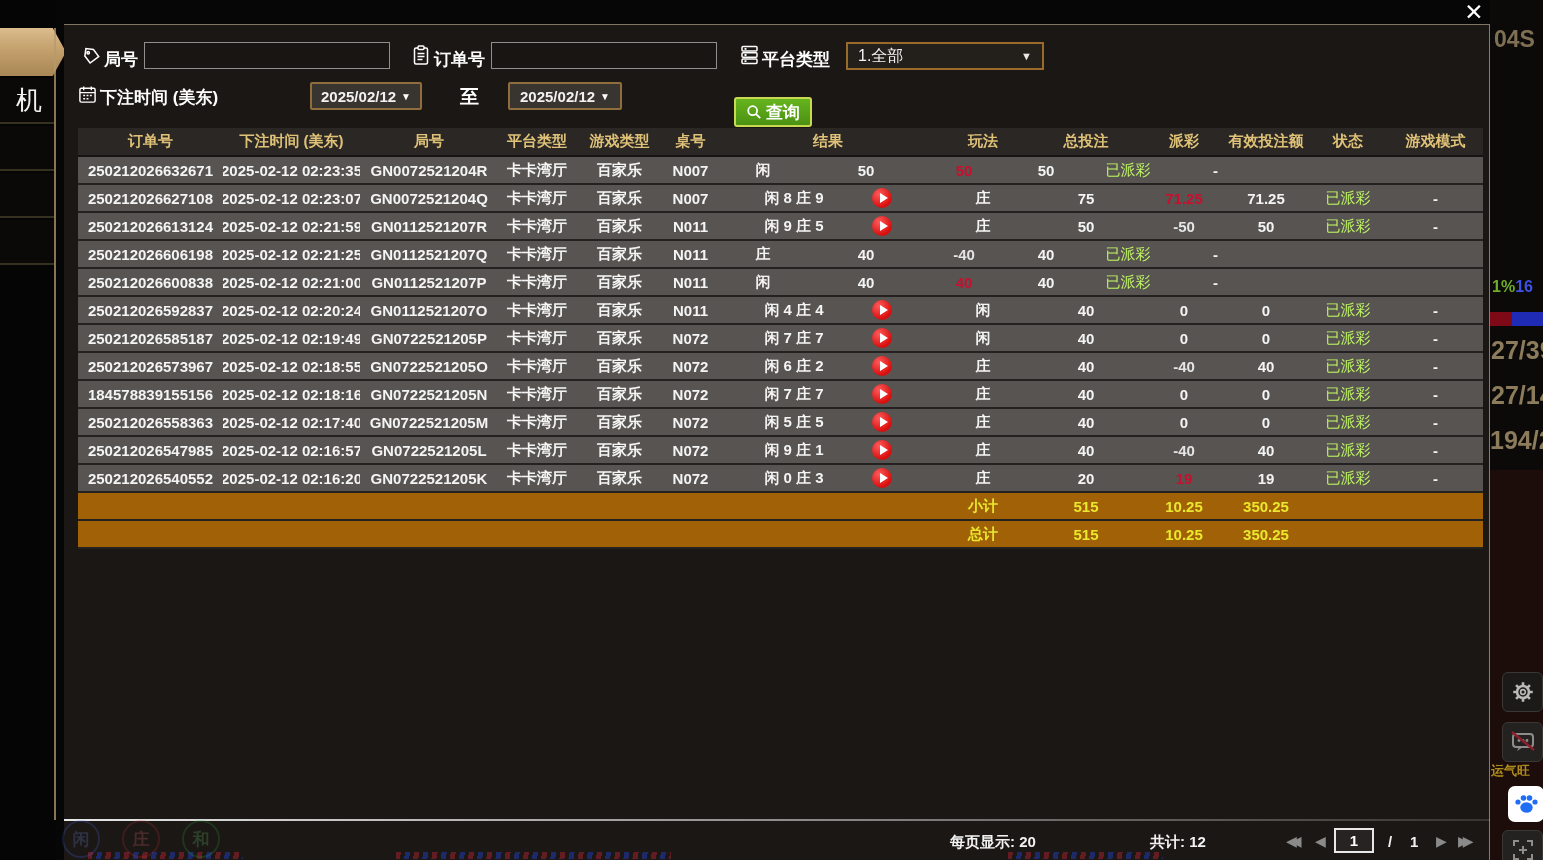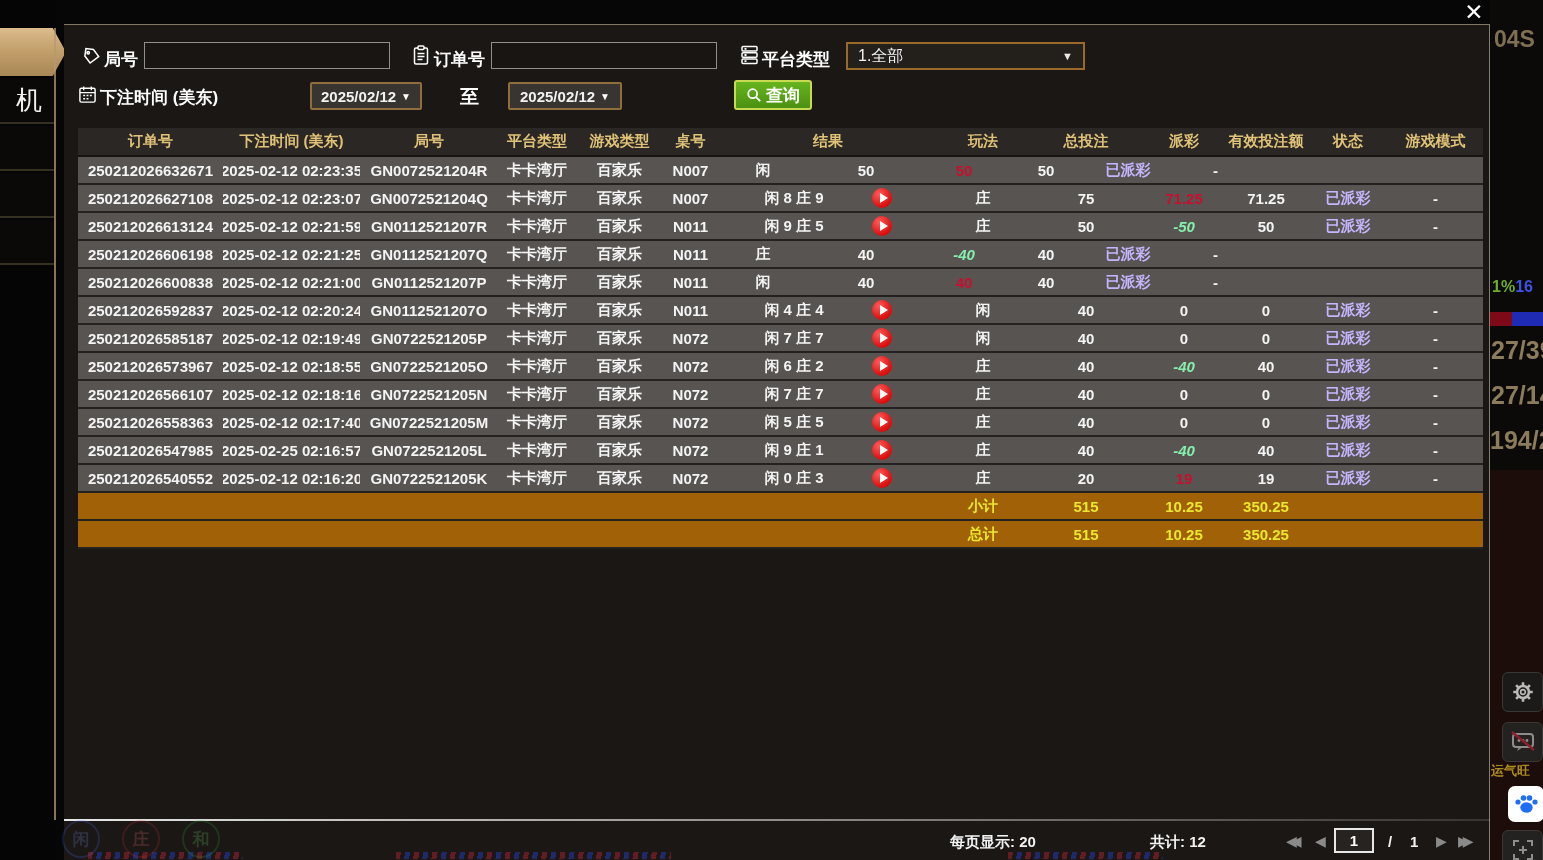"1.全部" div.fselect { width: 239px -> 198px }
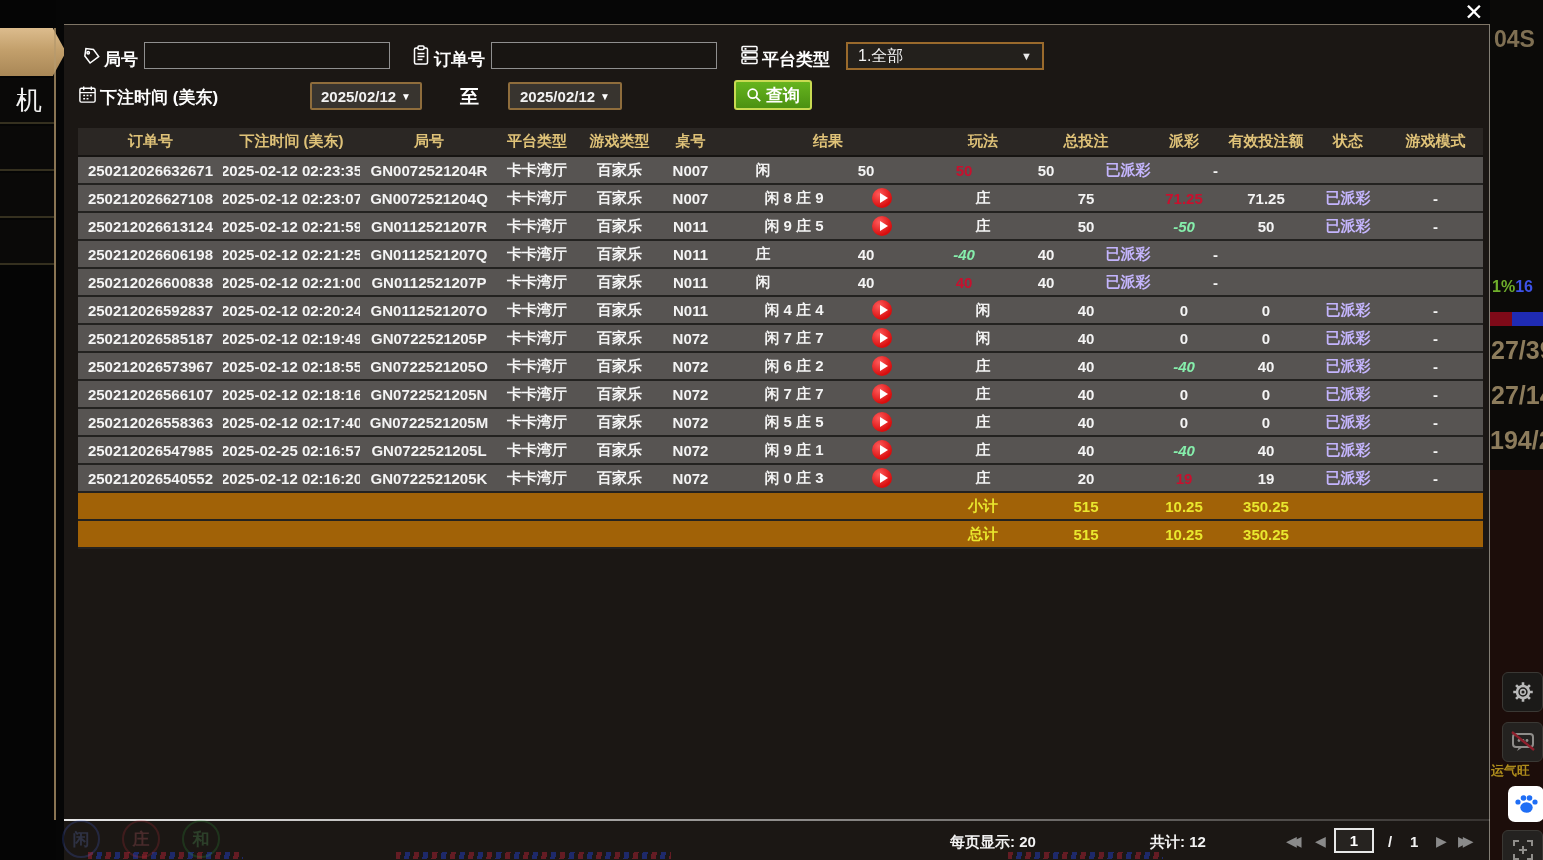"查询" div.query-btn { top: 55px -> 72px }
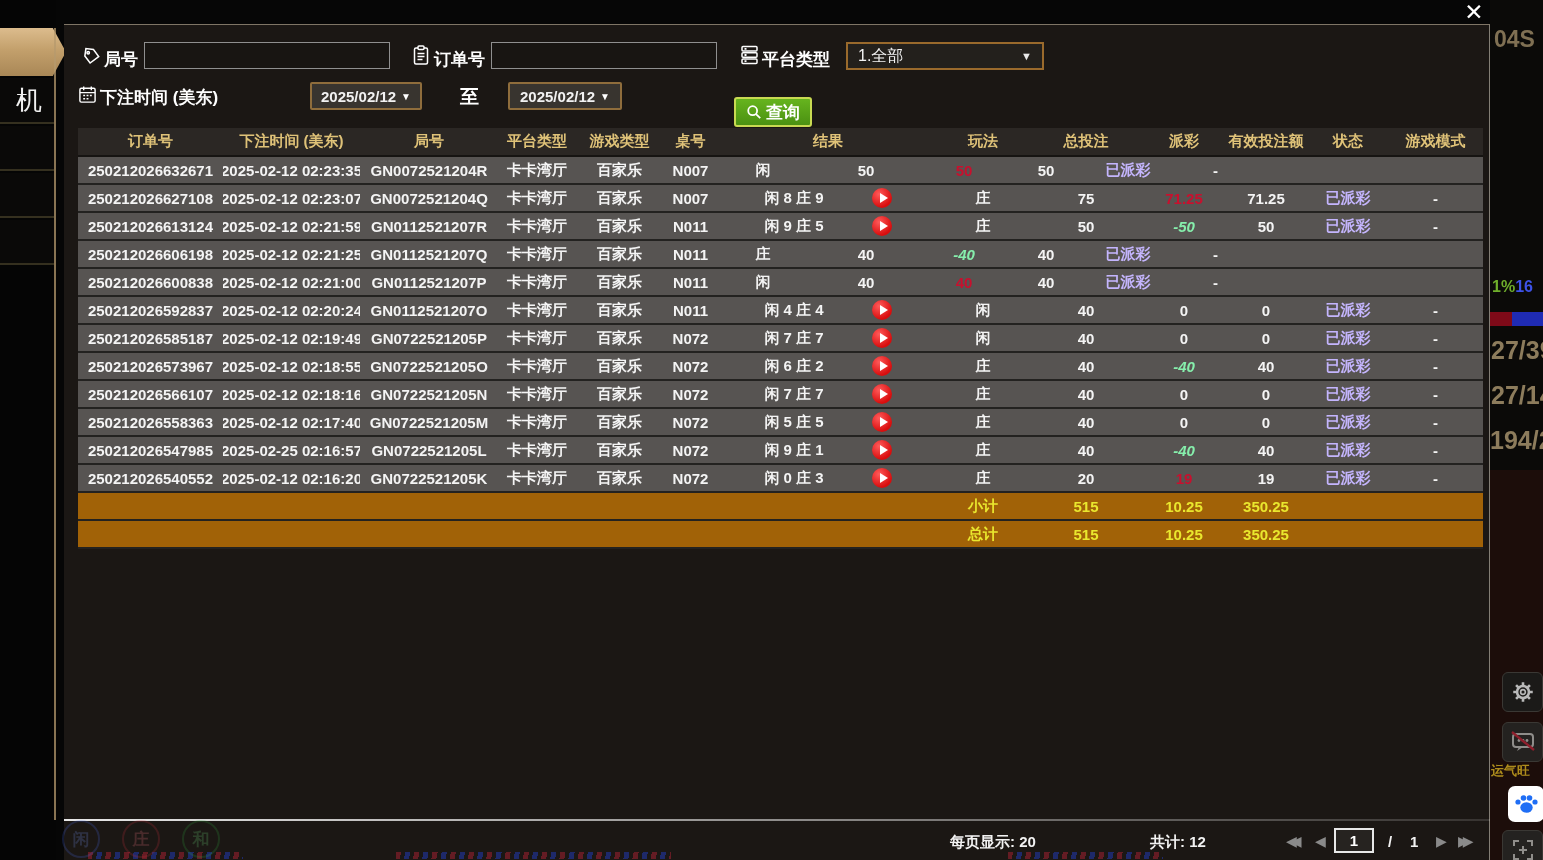"已派彩" .status-green { color: #c4b5fd -> #bef264; font-weight: bold -> normal }
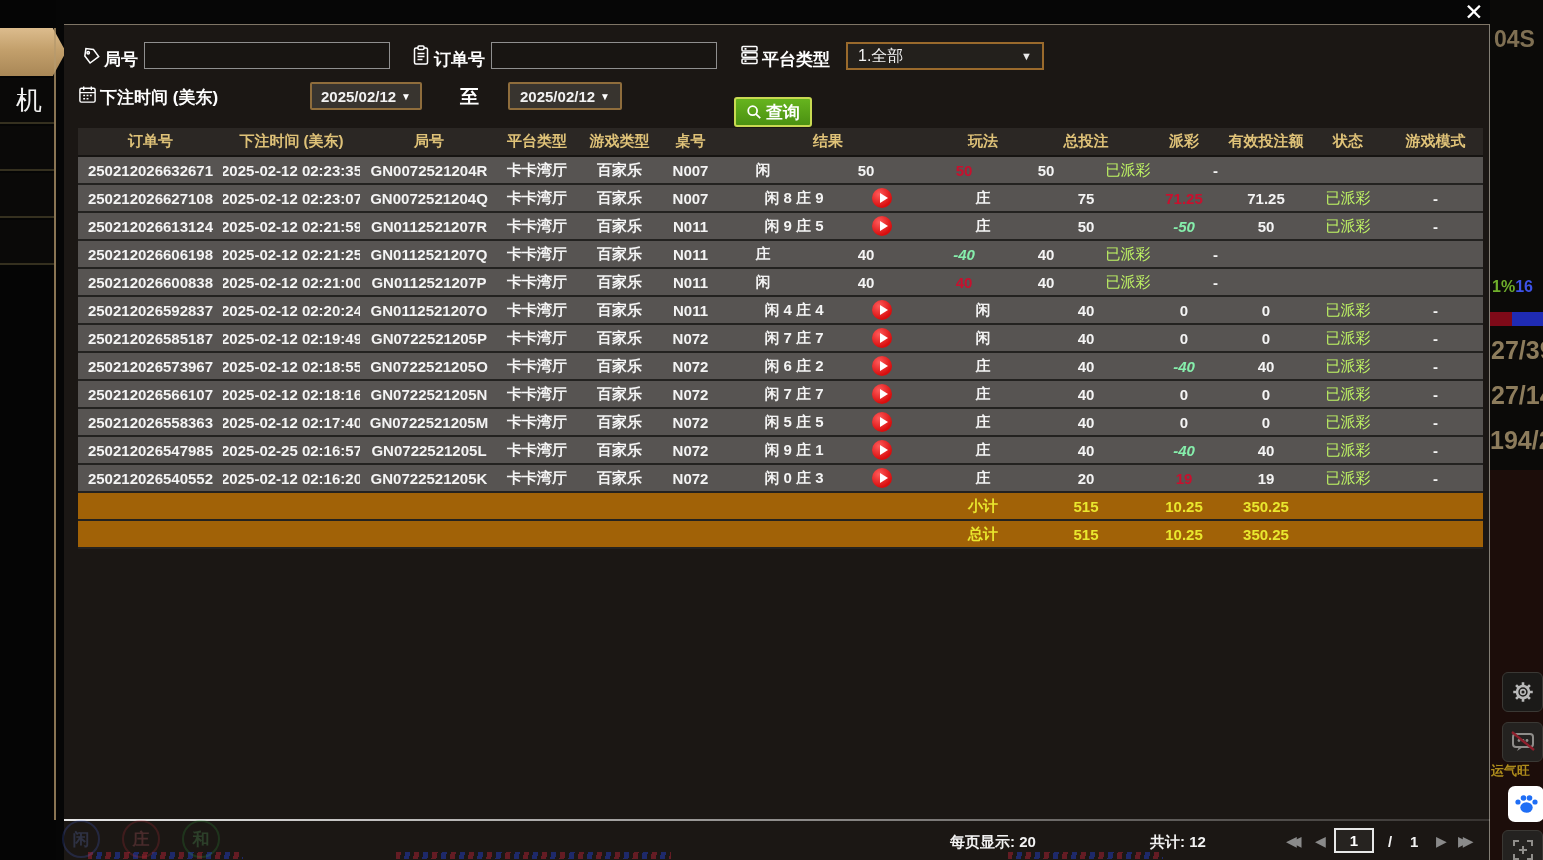"-50" .green { color: #86efac -> #e5e5e5; font-style: italic -> none }
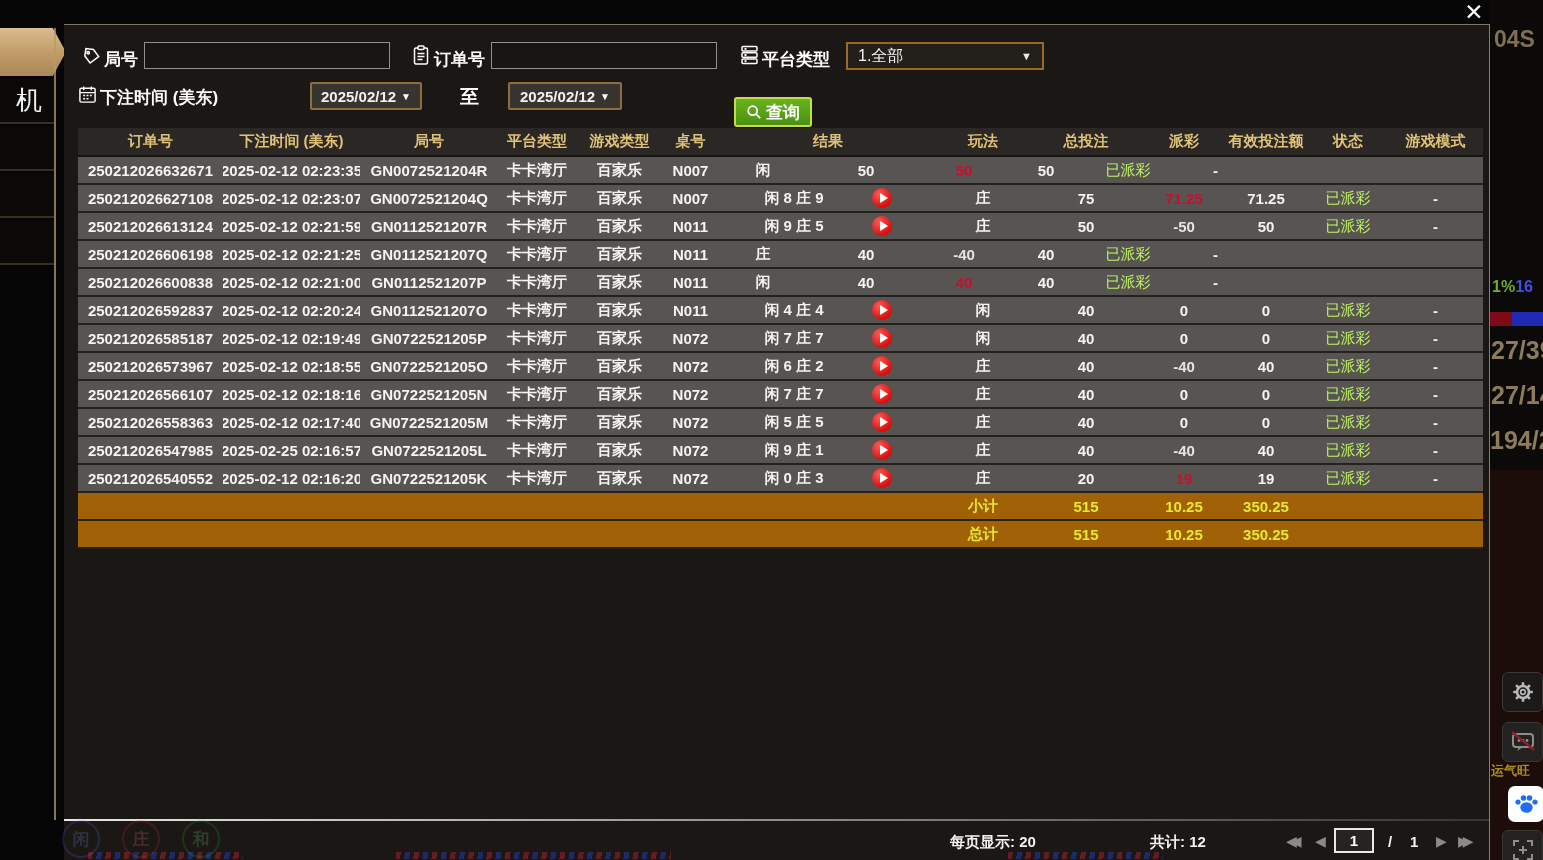"250212026566107" div.cell { text: 250212026566107 -> 184578839155156 }
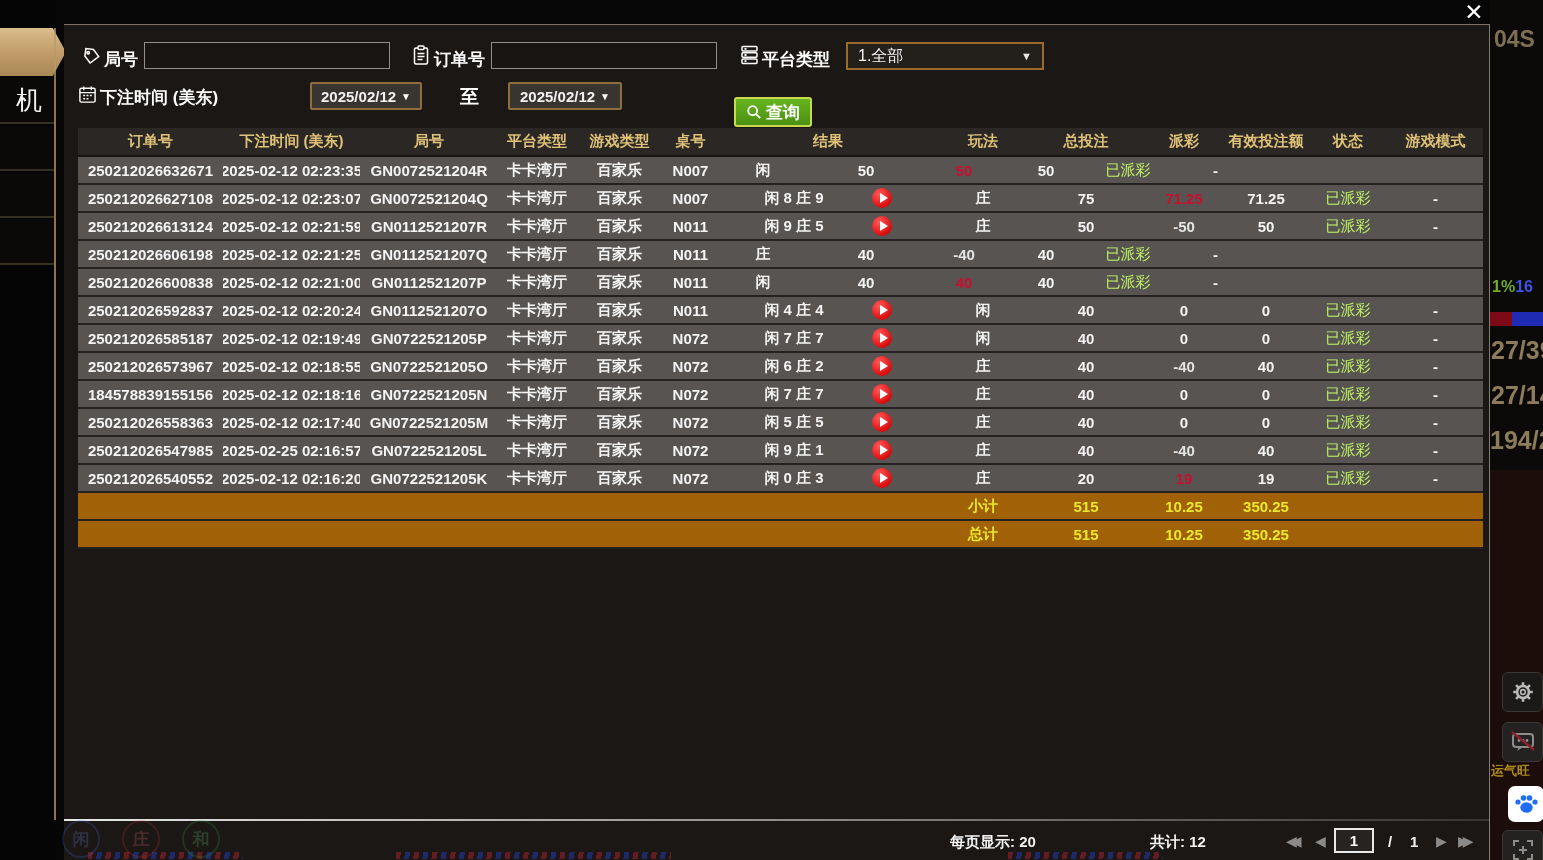"2025-02-25 02:16:57" div.cell { text: 2025-02-25 -> 2025-02-12 }
